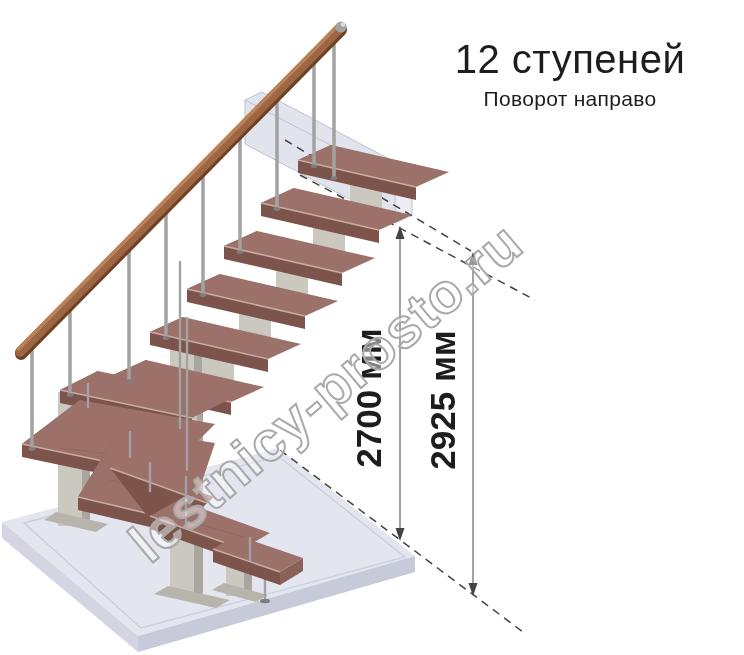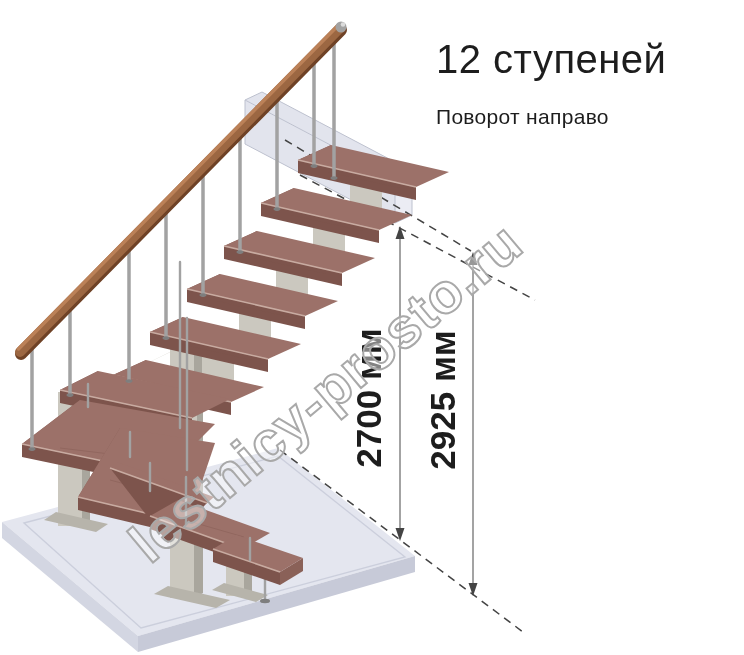"12 ступеней" .title-block { text-align: left -> center }
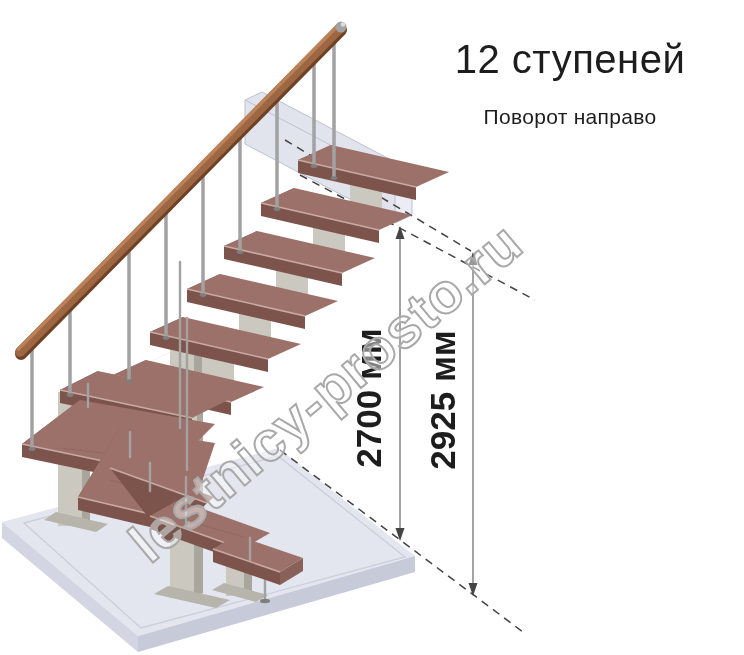"Поворот направо" .title-sub { margin-top: 23px -> 5px }
